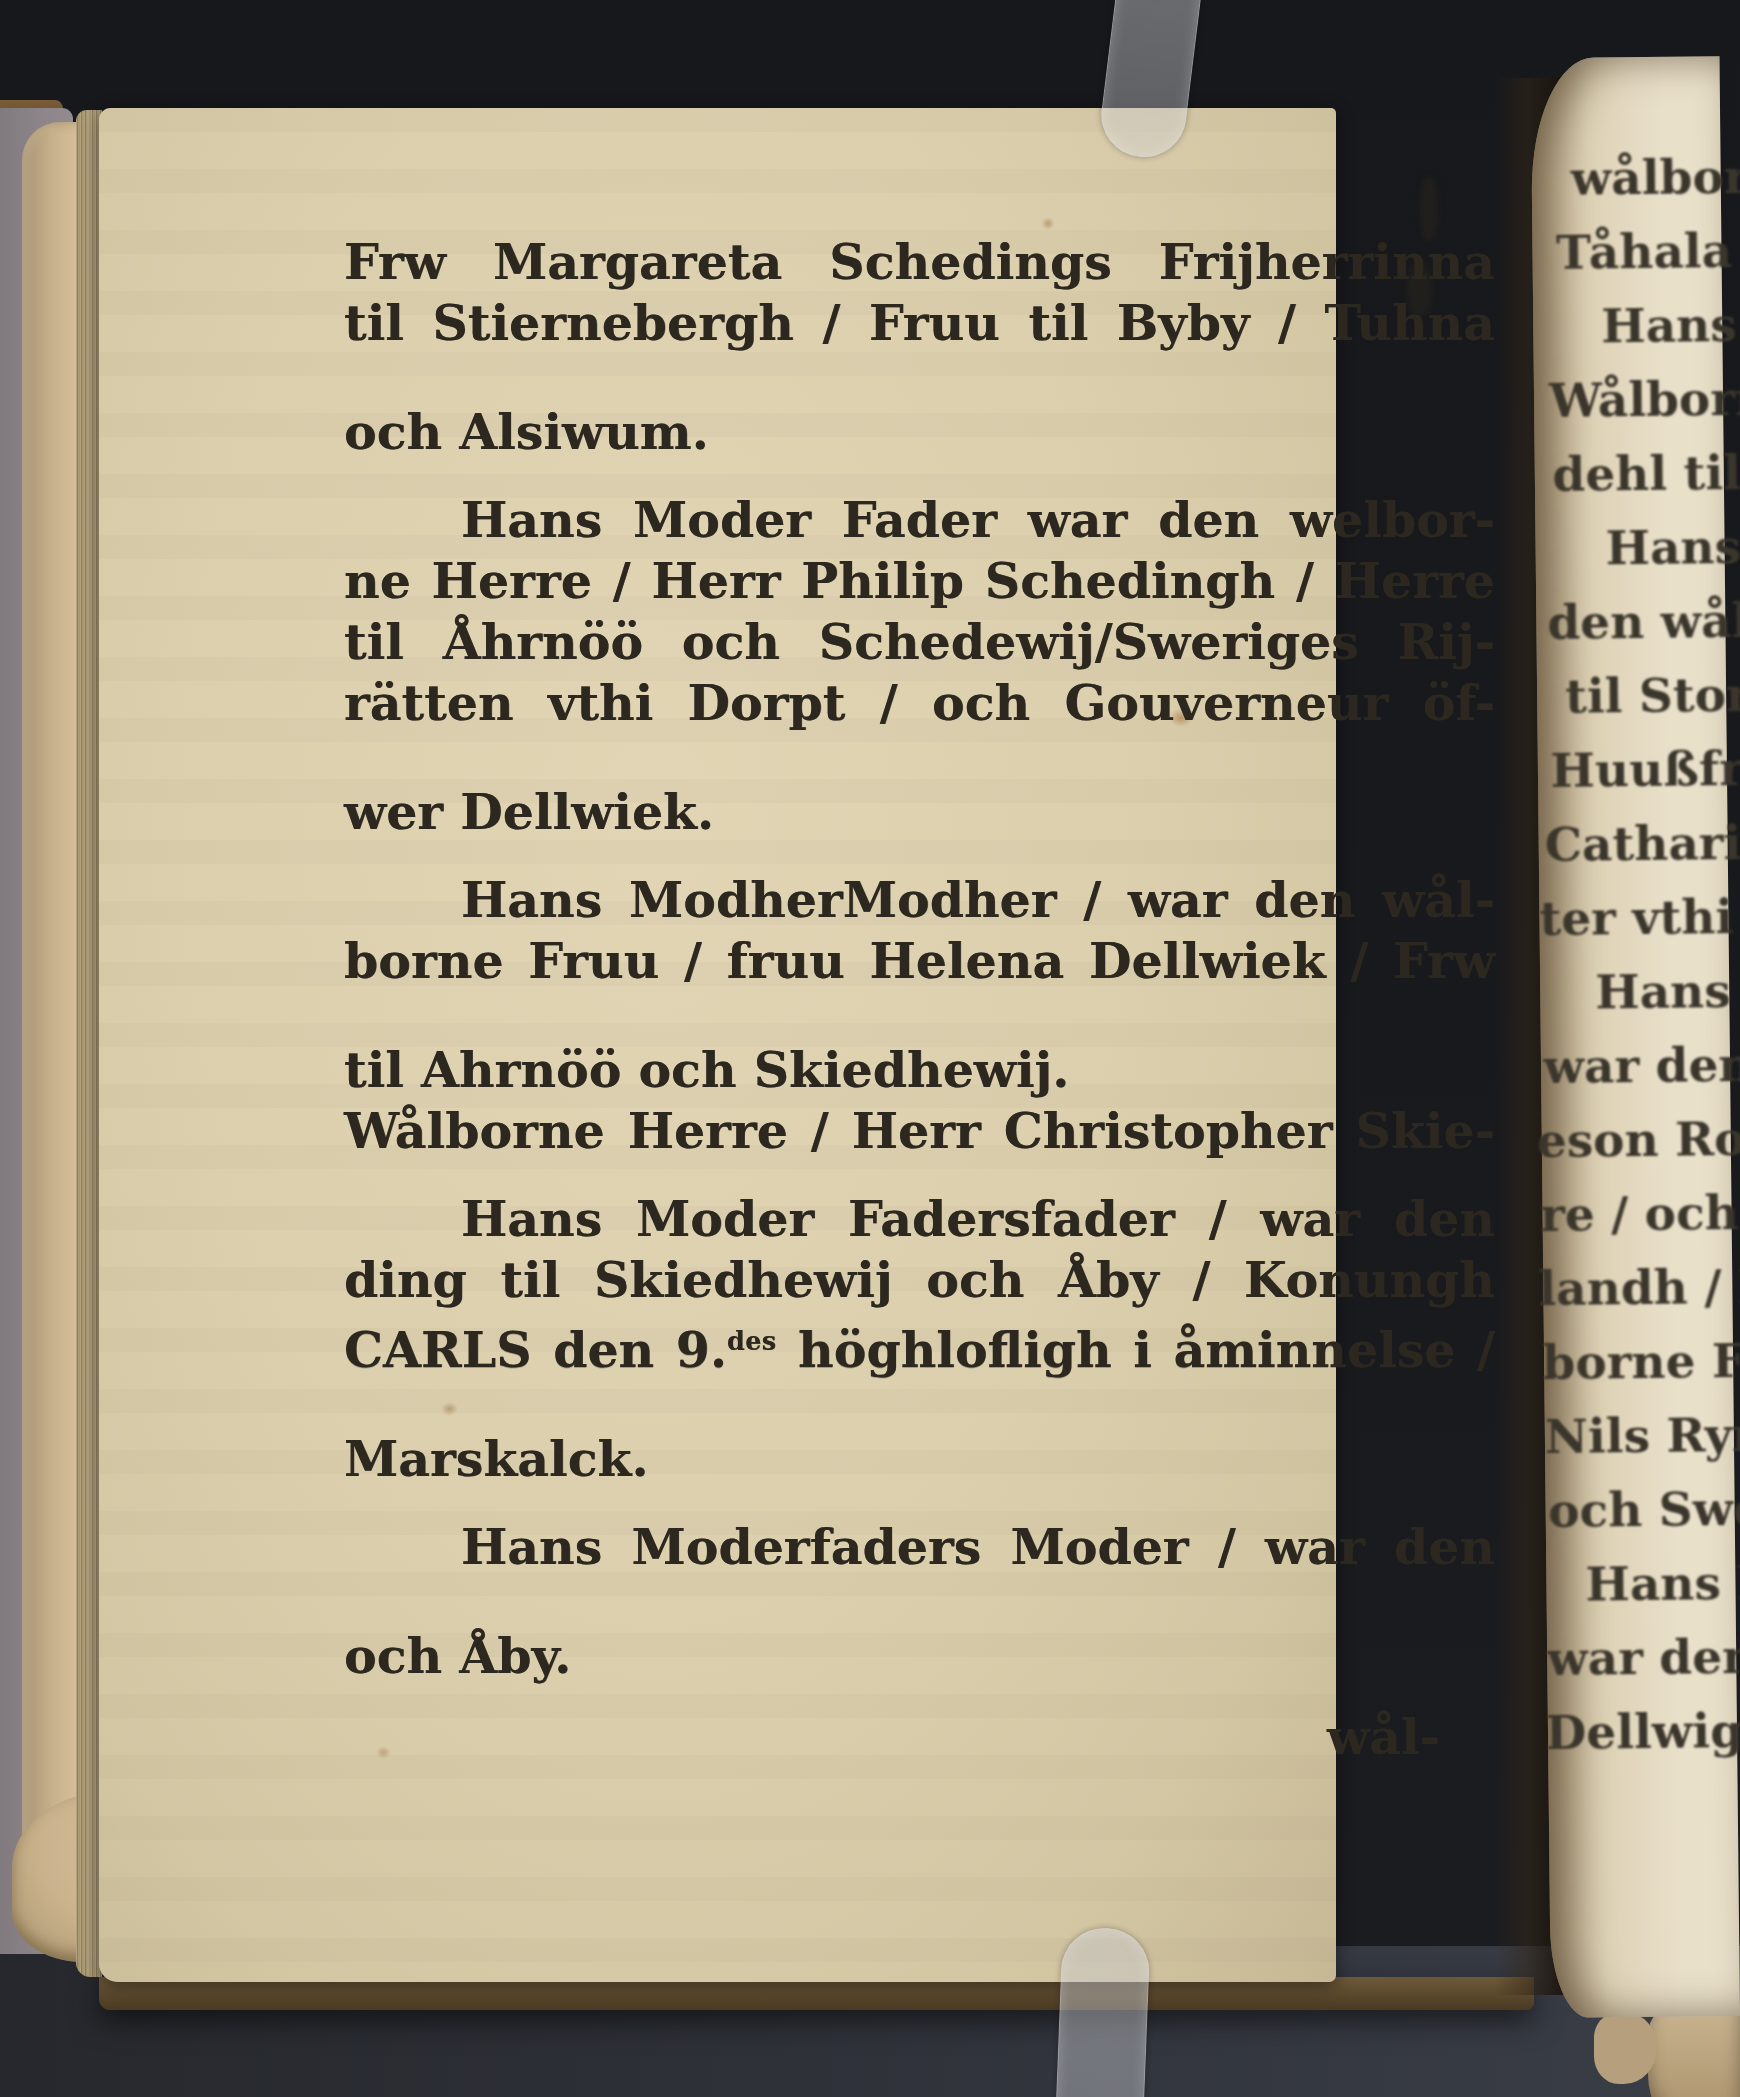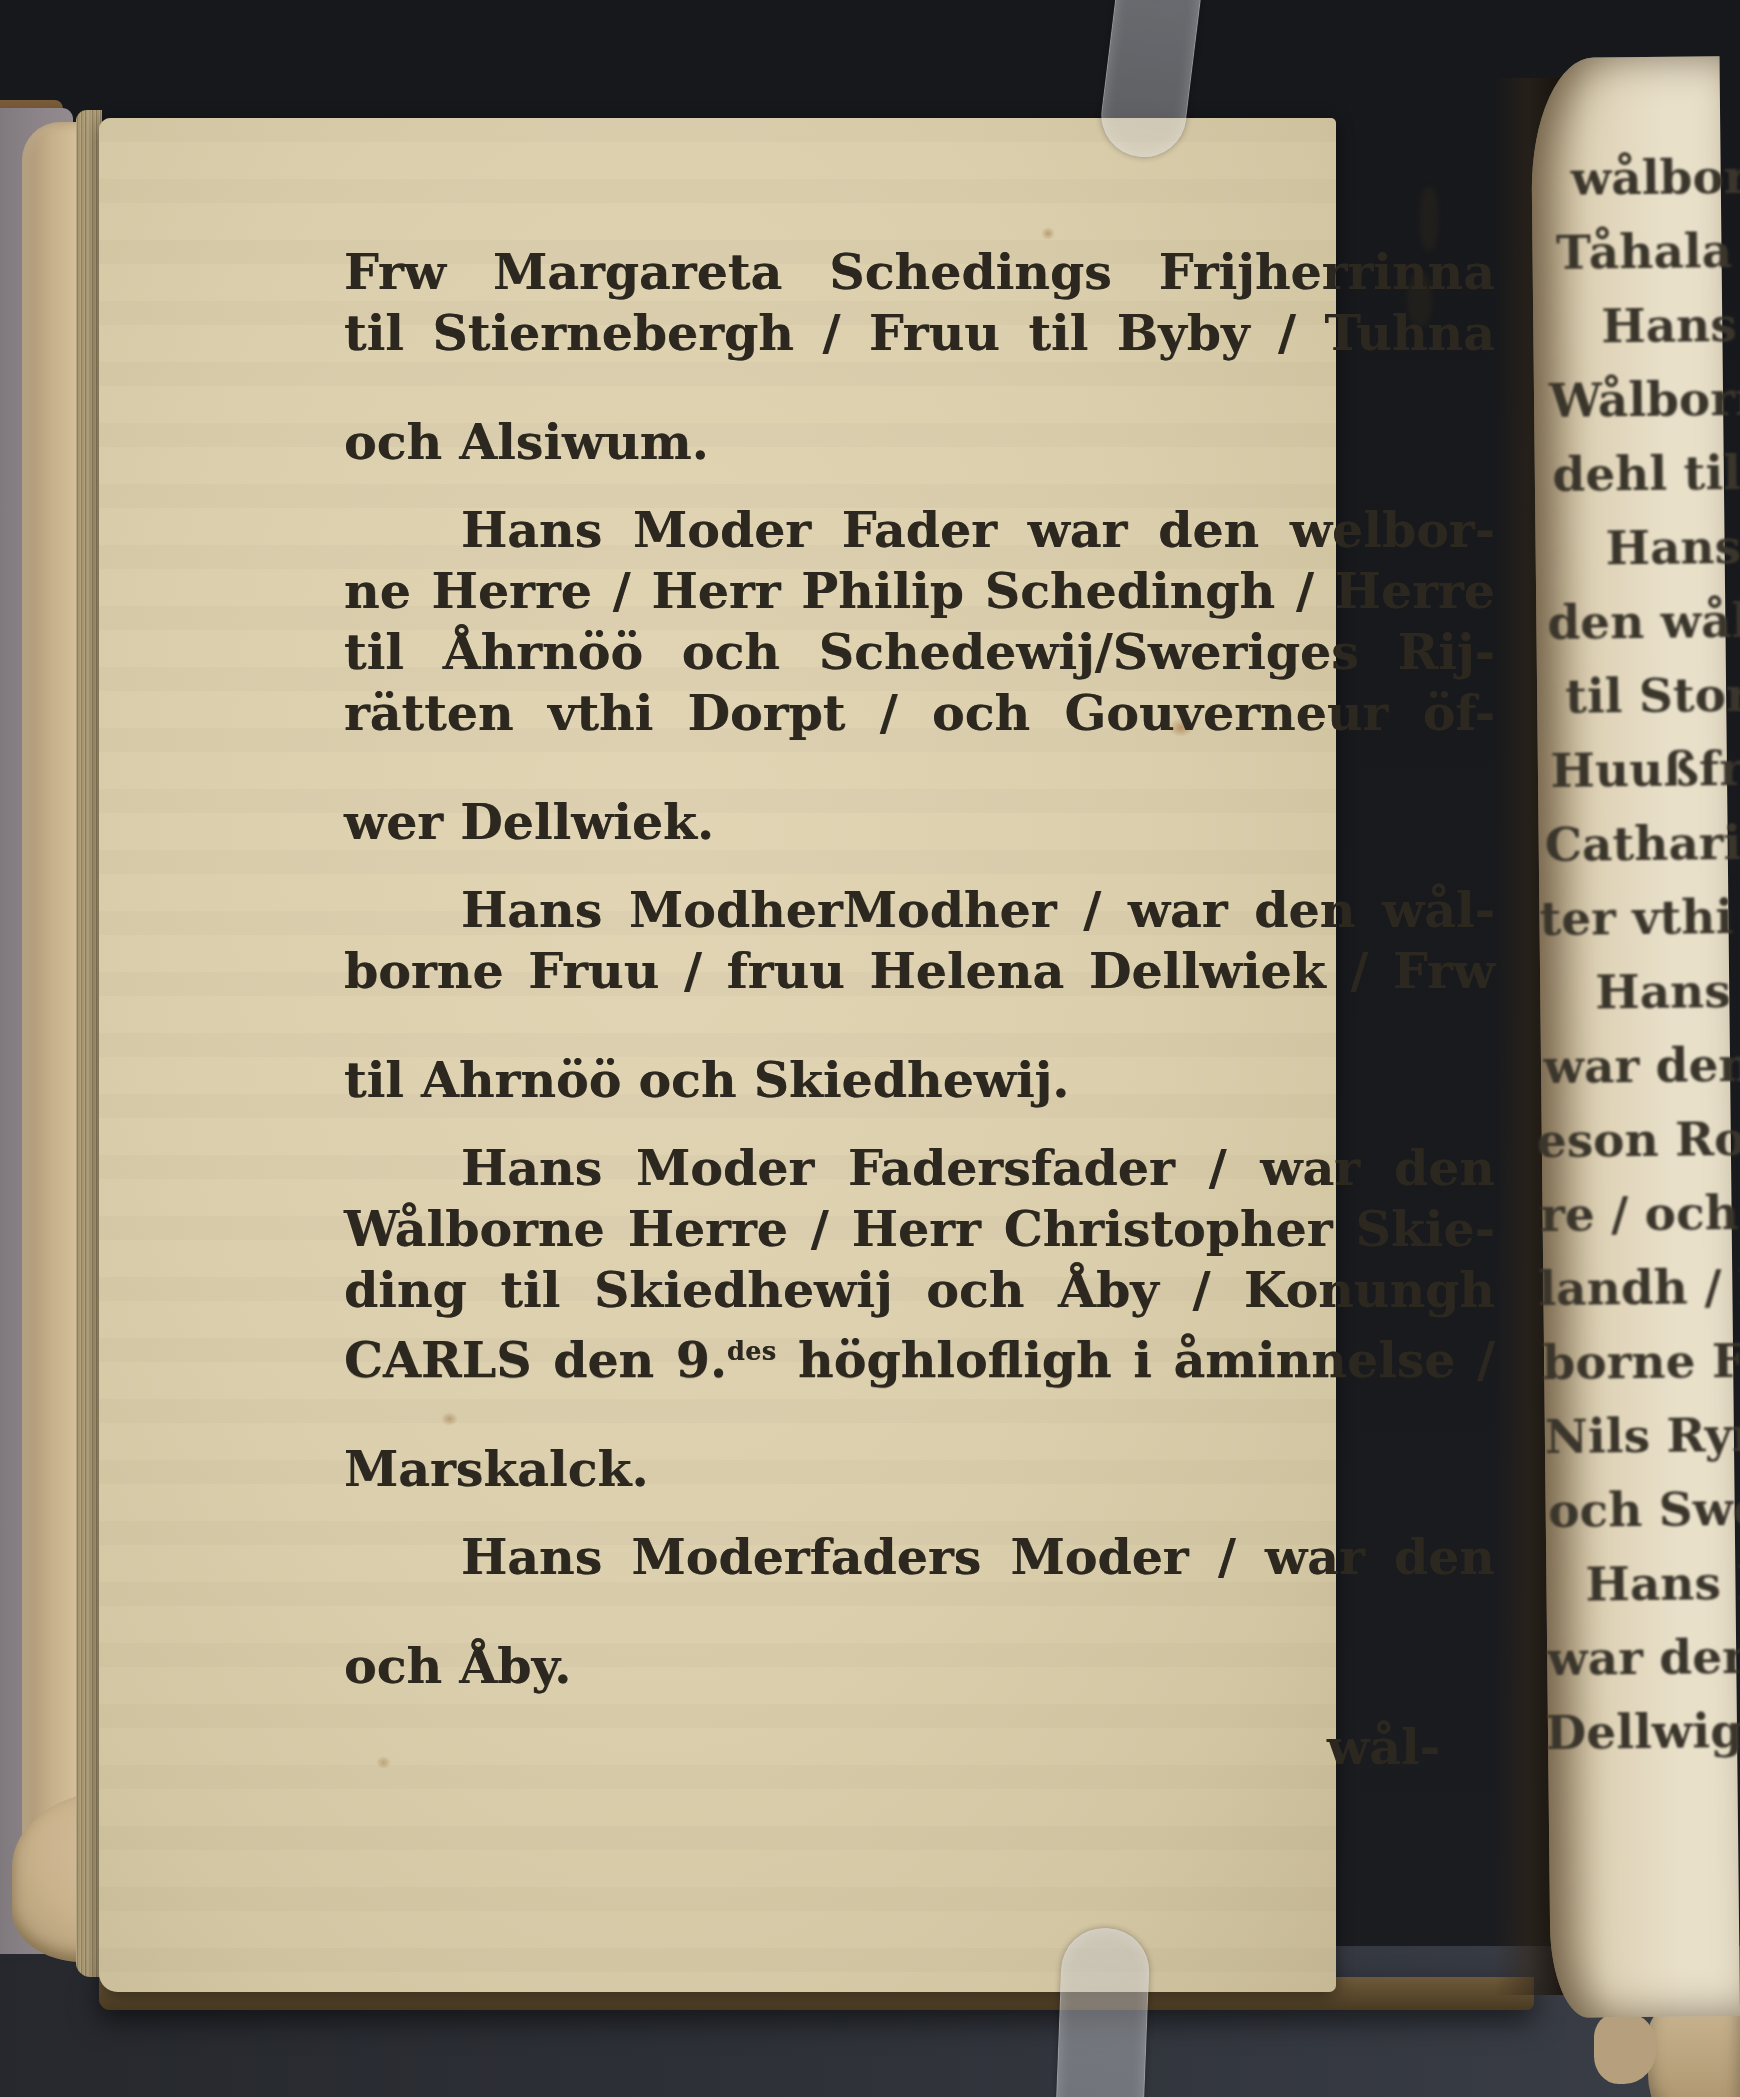"Frw Margareta Schedings Frijherrinna" .left-page { top: 118px -> 108px }
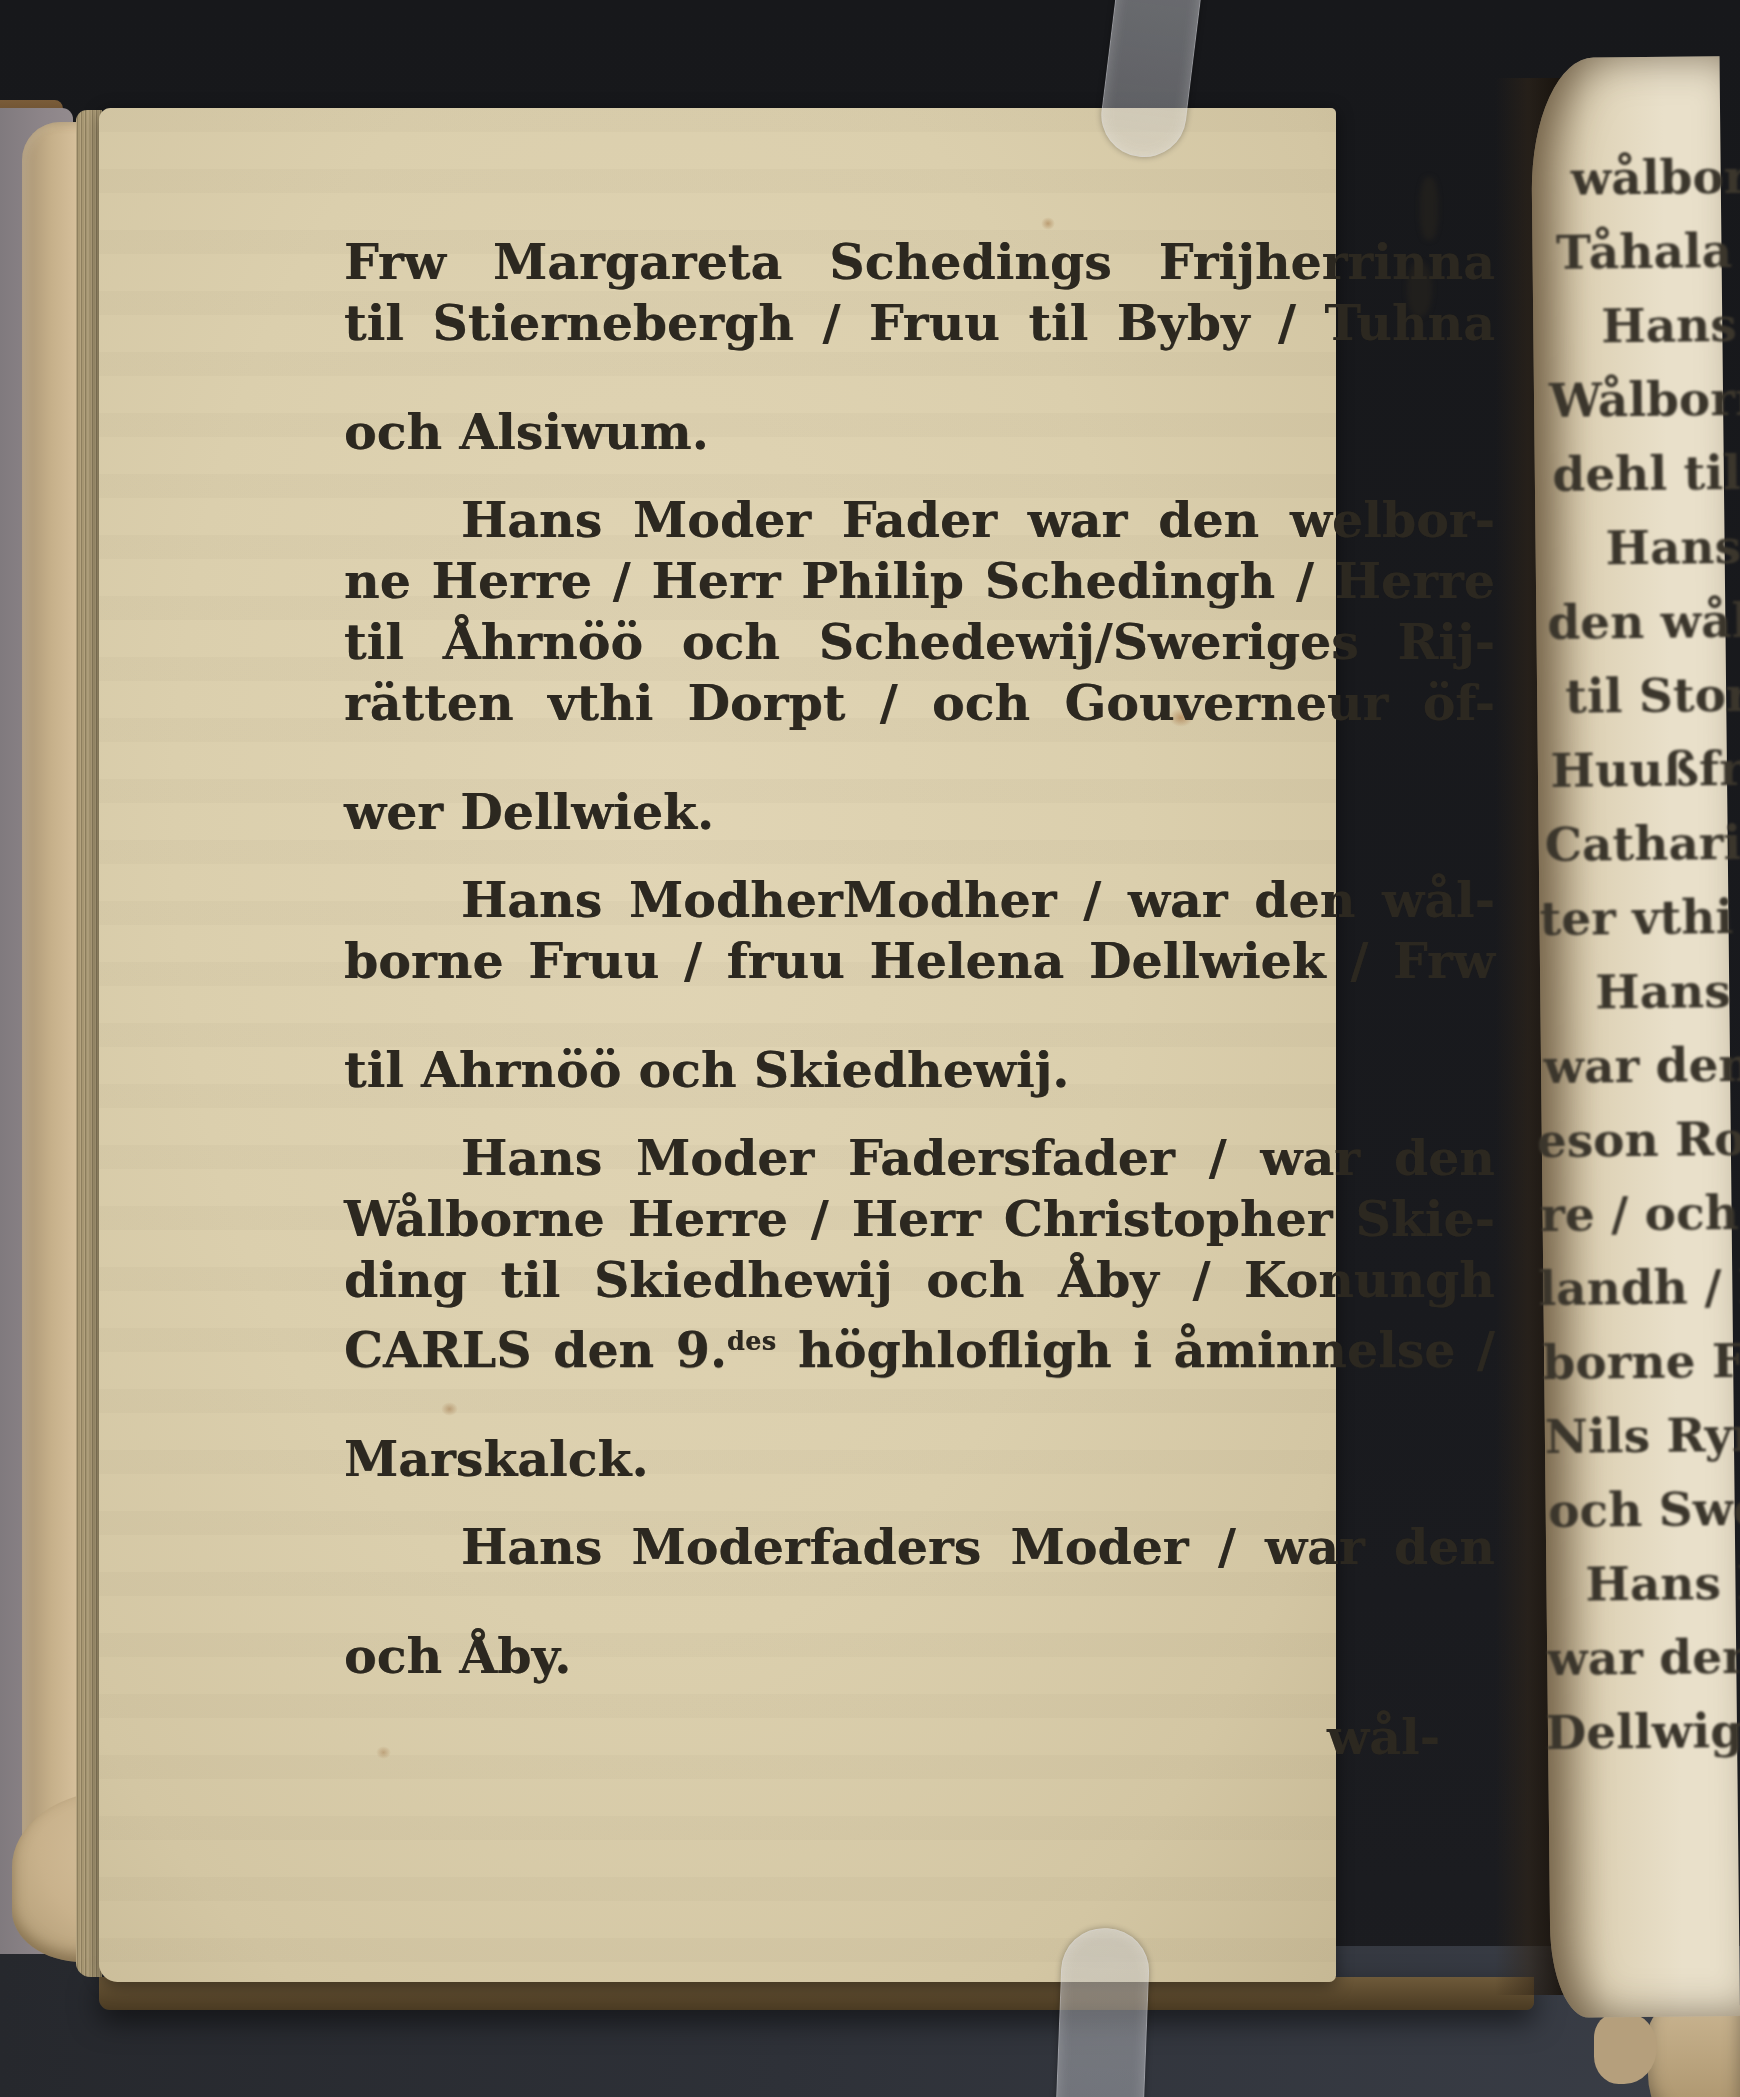"Hans Moder Fadersfader / war" div.line { order: before "Wålborne Herre / Herr Christopher" -> after "Wålborne Herre / Herr Christopher" }
